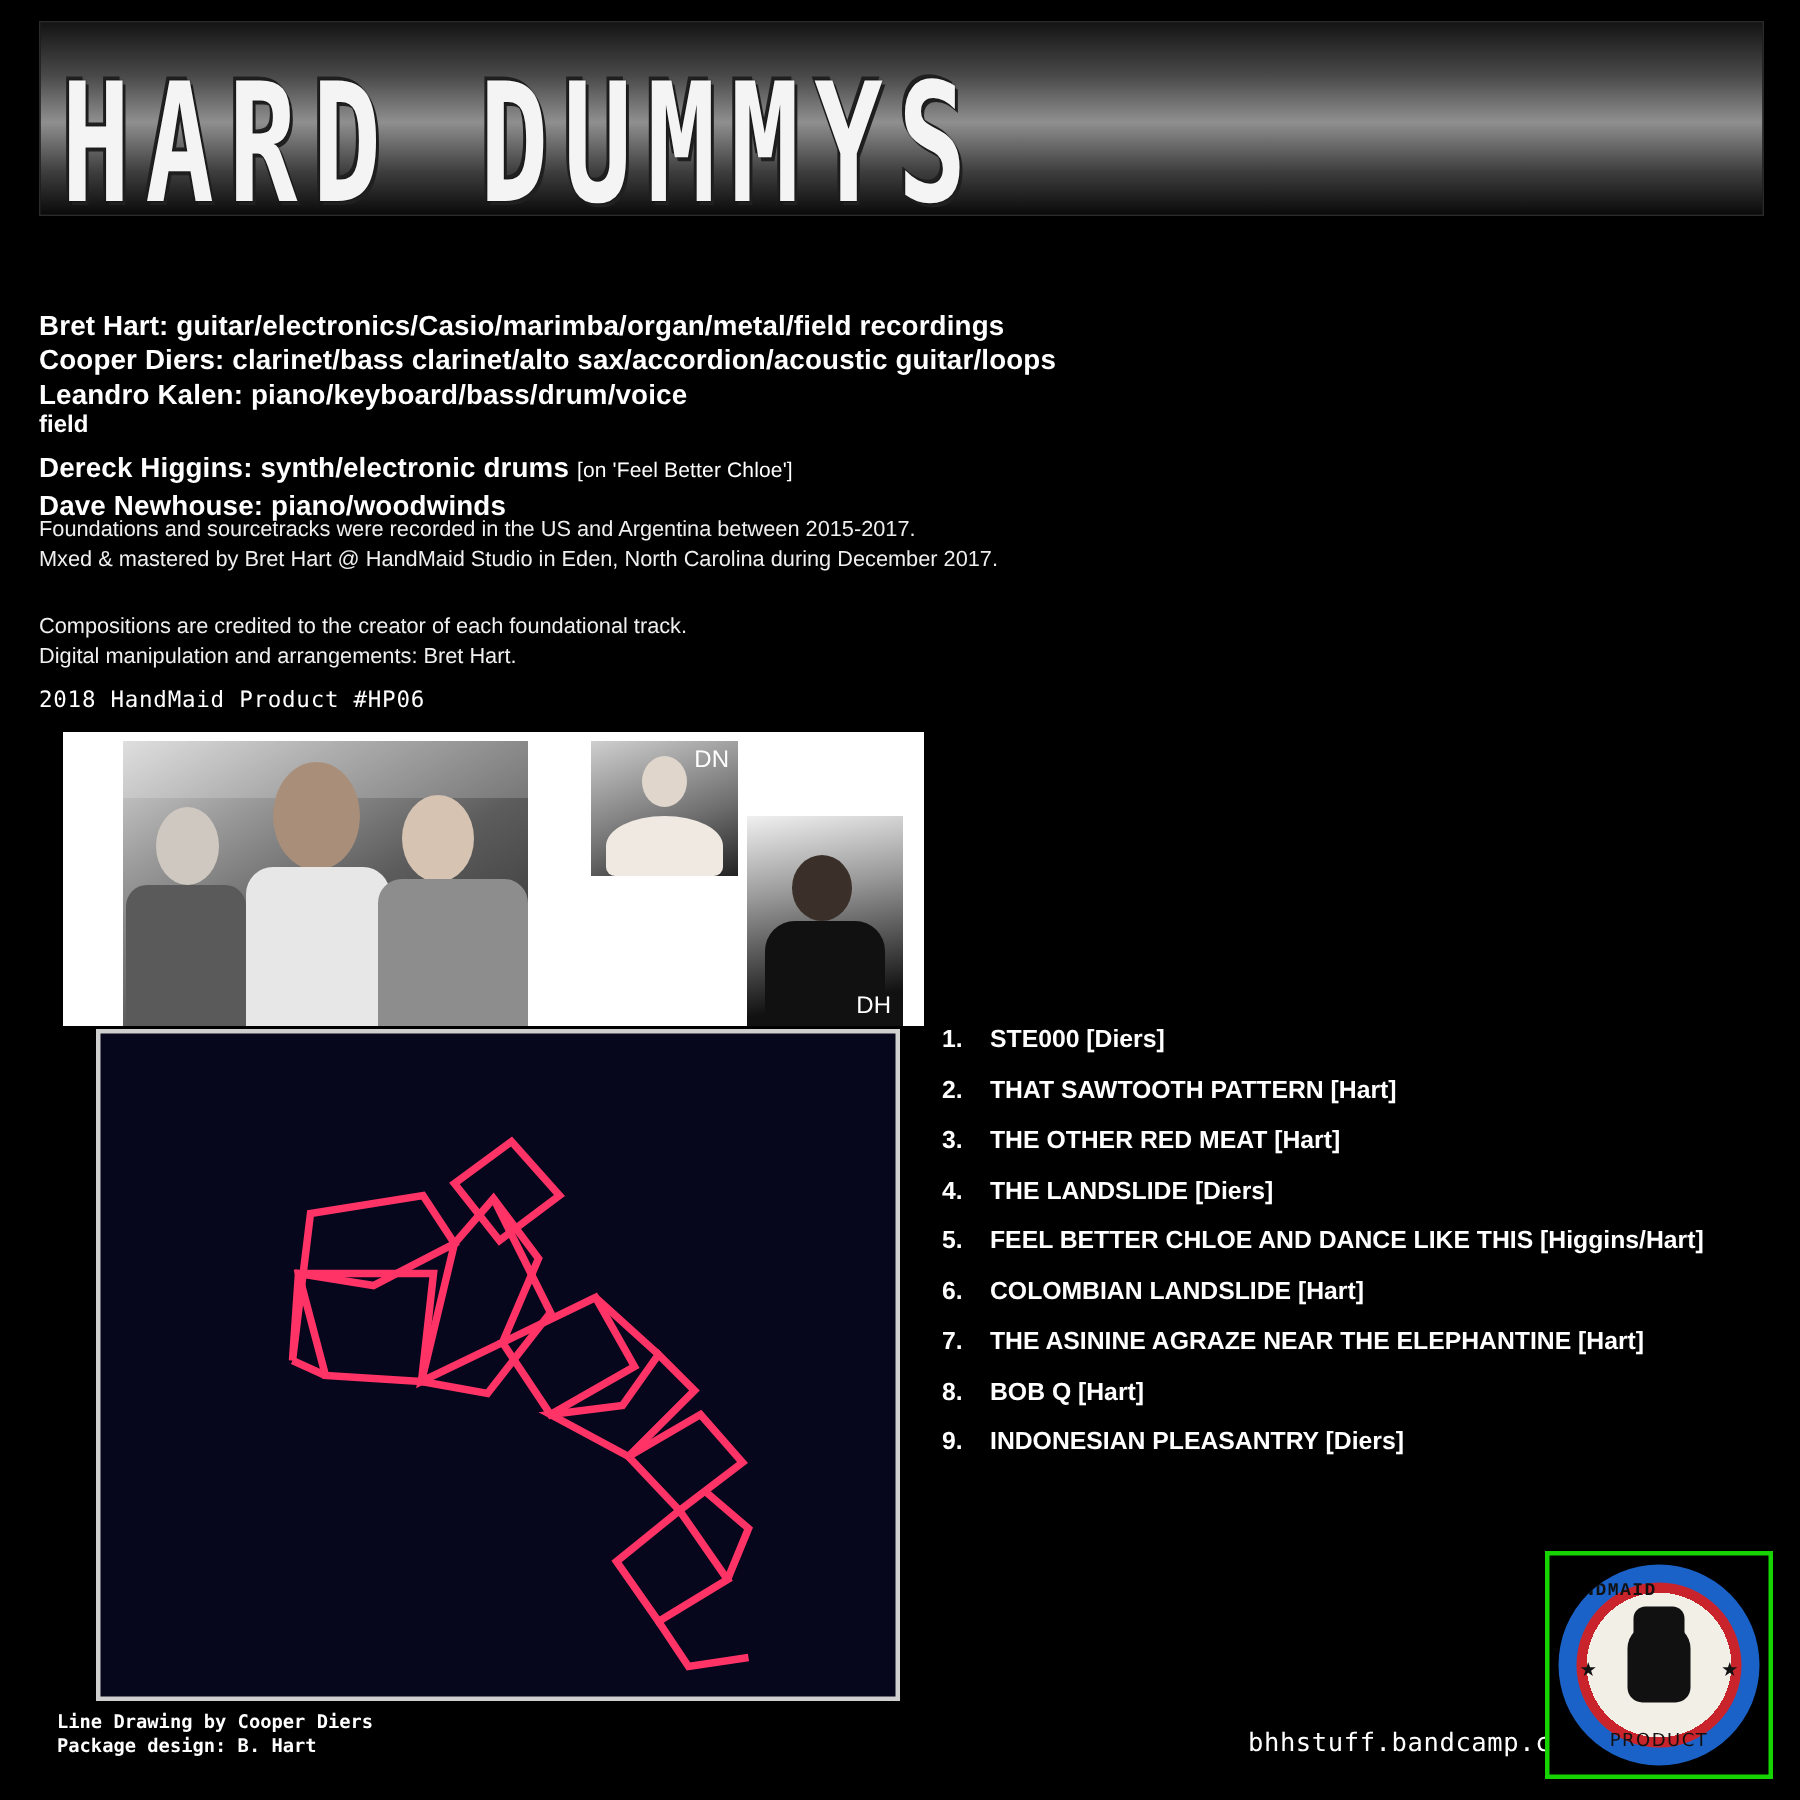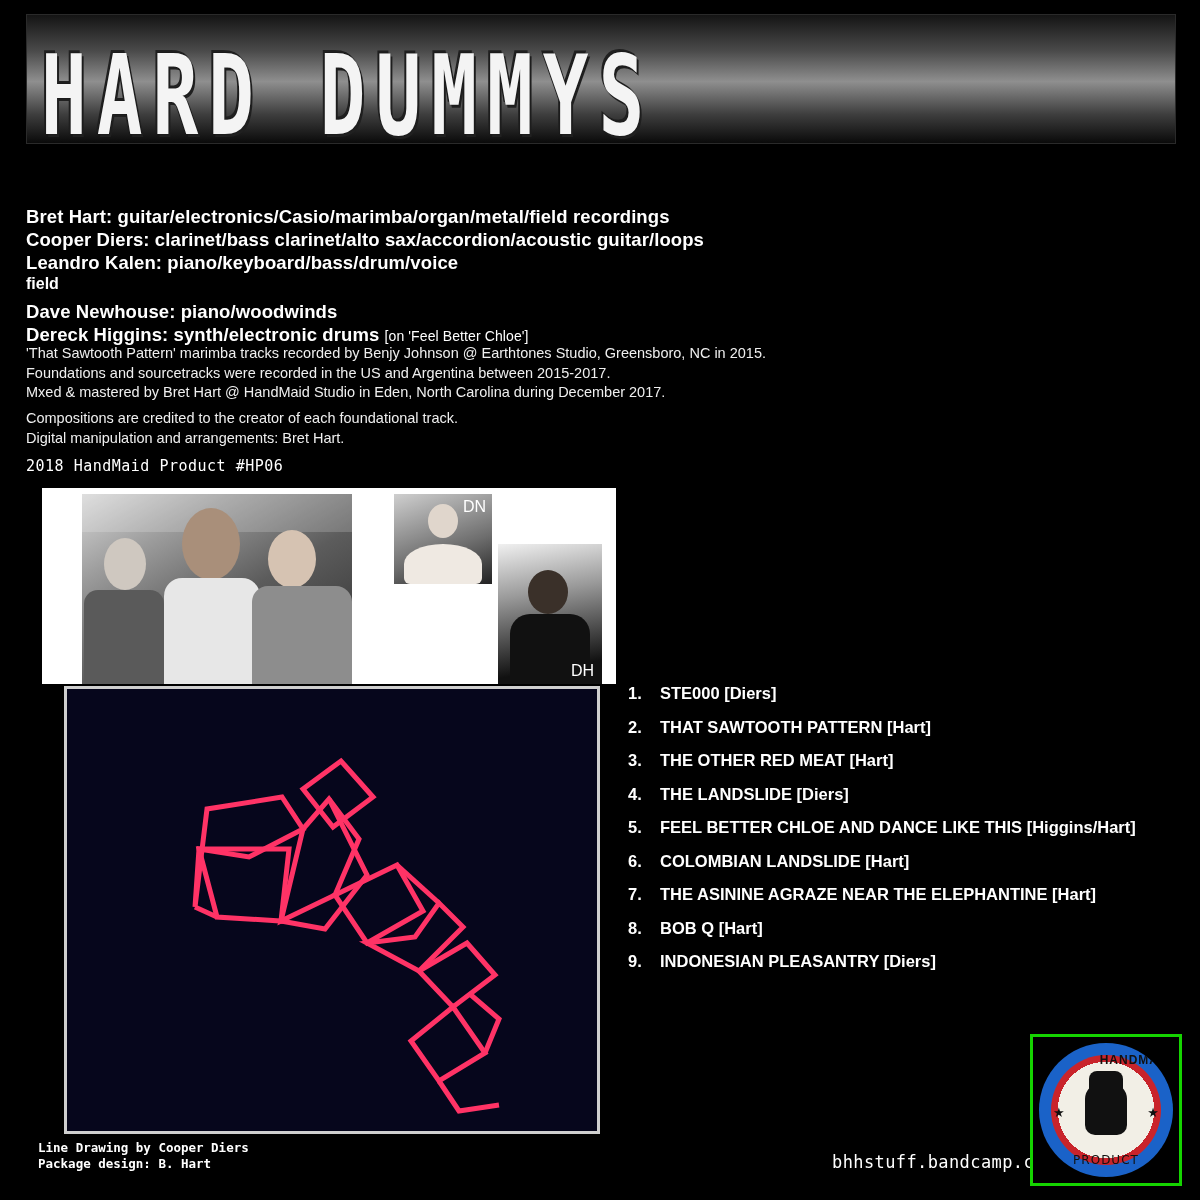"Dave Newhouse: piano/woodwinds" div.credit-line { order: before "Dereck Higgins: synth/electronic drums" -> after "Dereck Higgins: synth/electronic drums" }
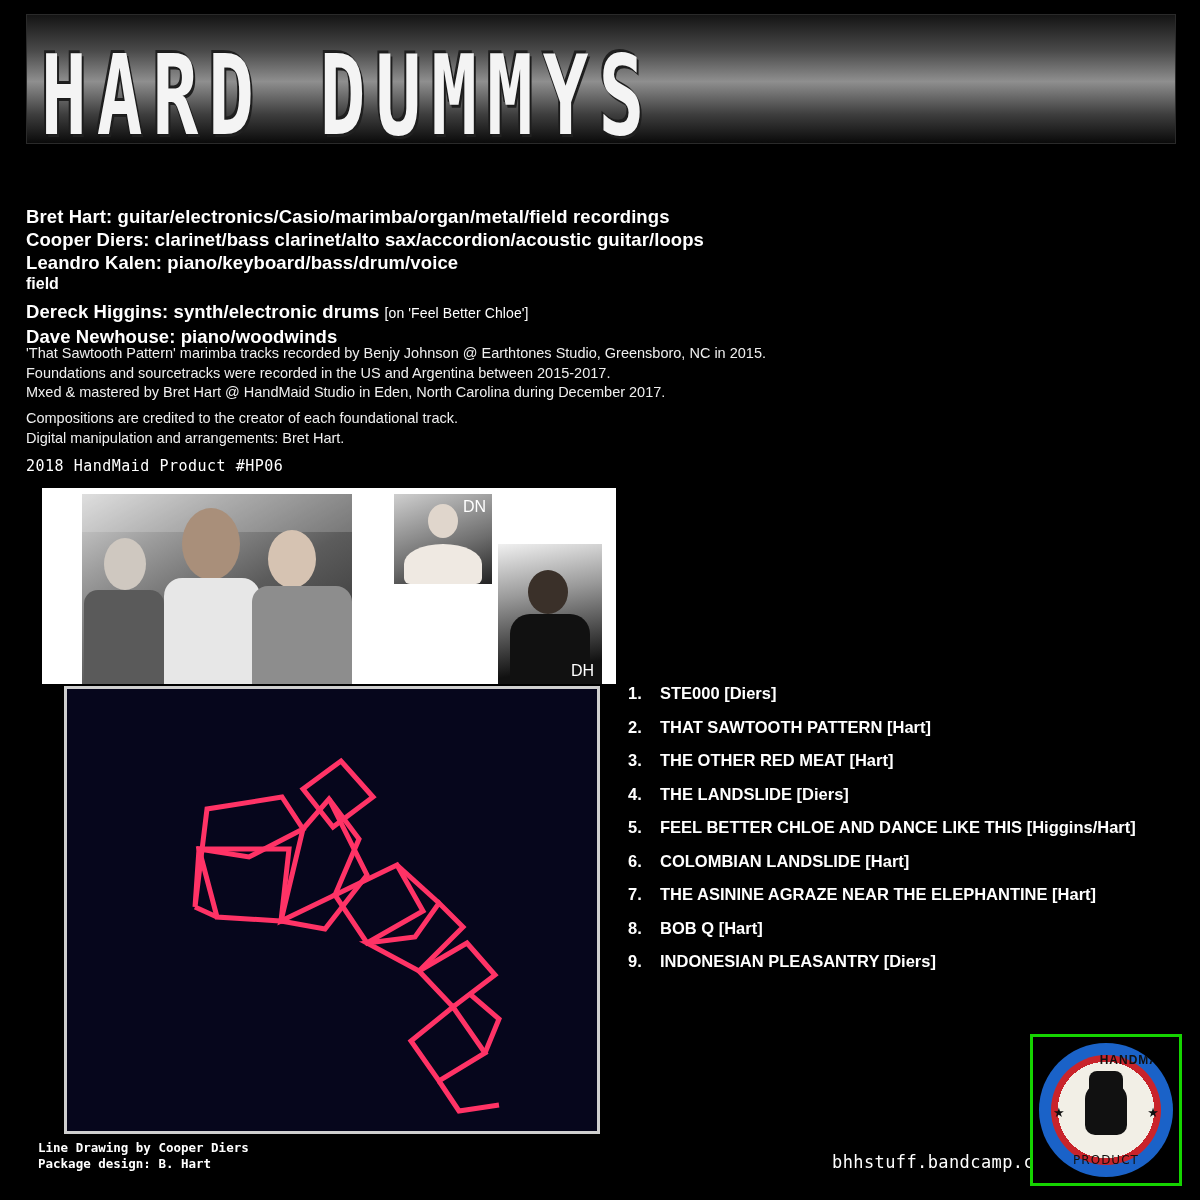"'That Sawtooth Pattern' marimba tracks" div.note-line { html: <div>'That Sawtooth Pattern' marimba tracks recorded by Benjy Johnson @ Earthtones Studio, Greensboro, NC in 2015.</div> -> none }
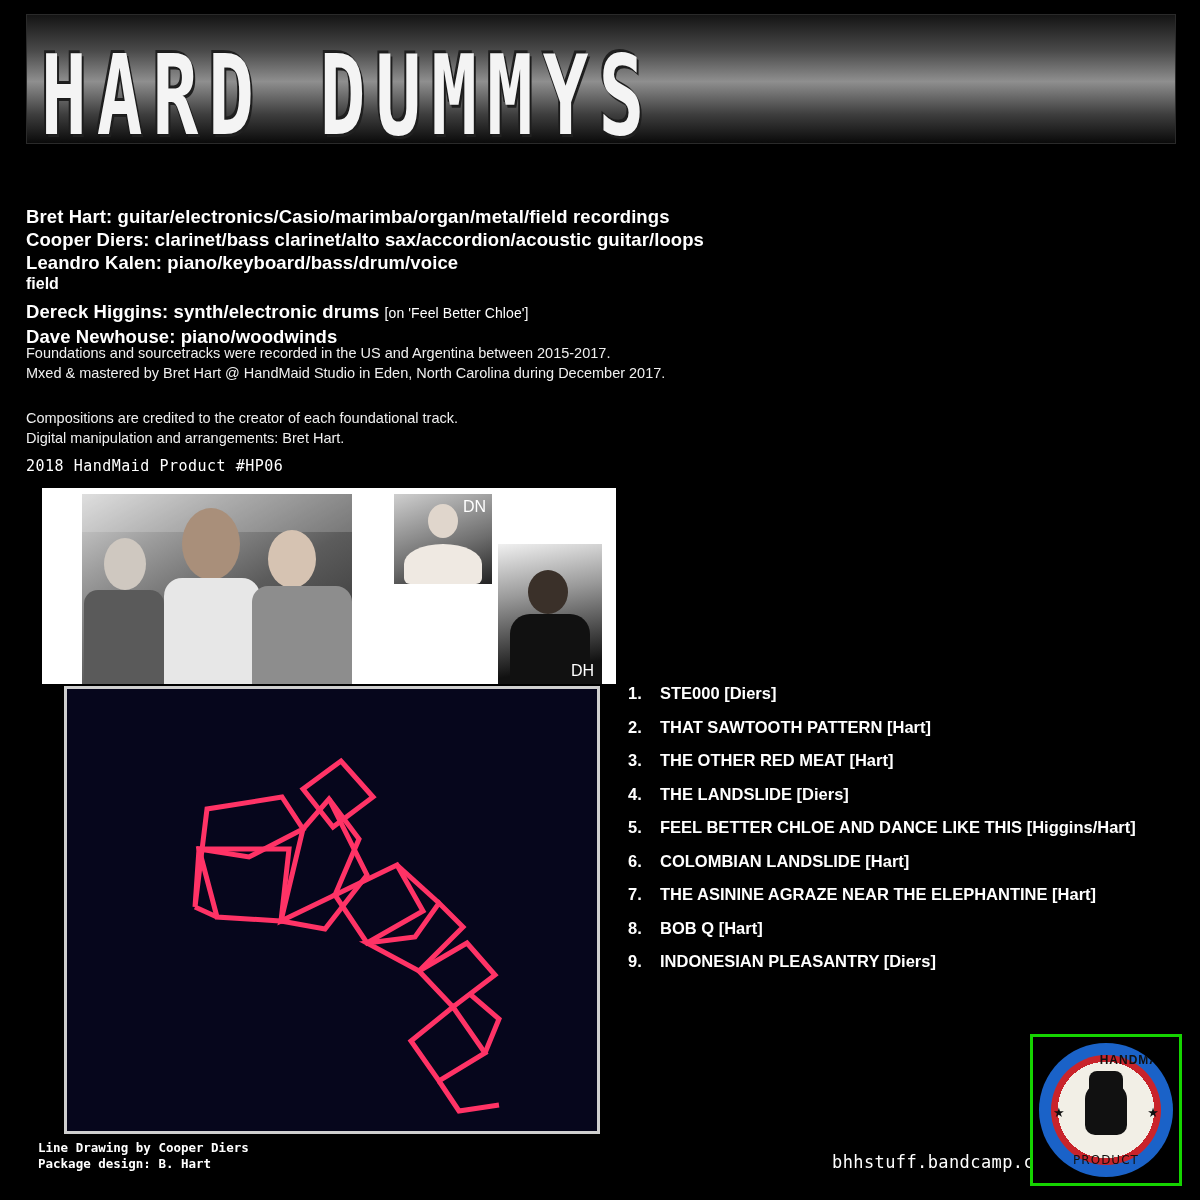"HANDMAID" .logo-top { font-family: Liberation Sans, sans-serif -> Liberation Mono, monospace; text-align: right -> left }
